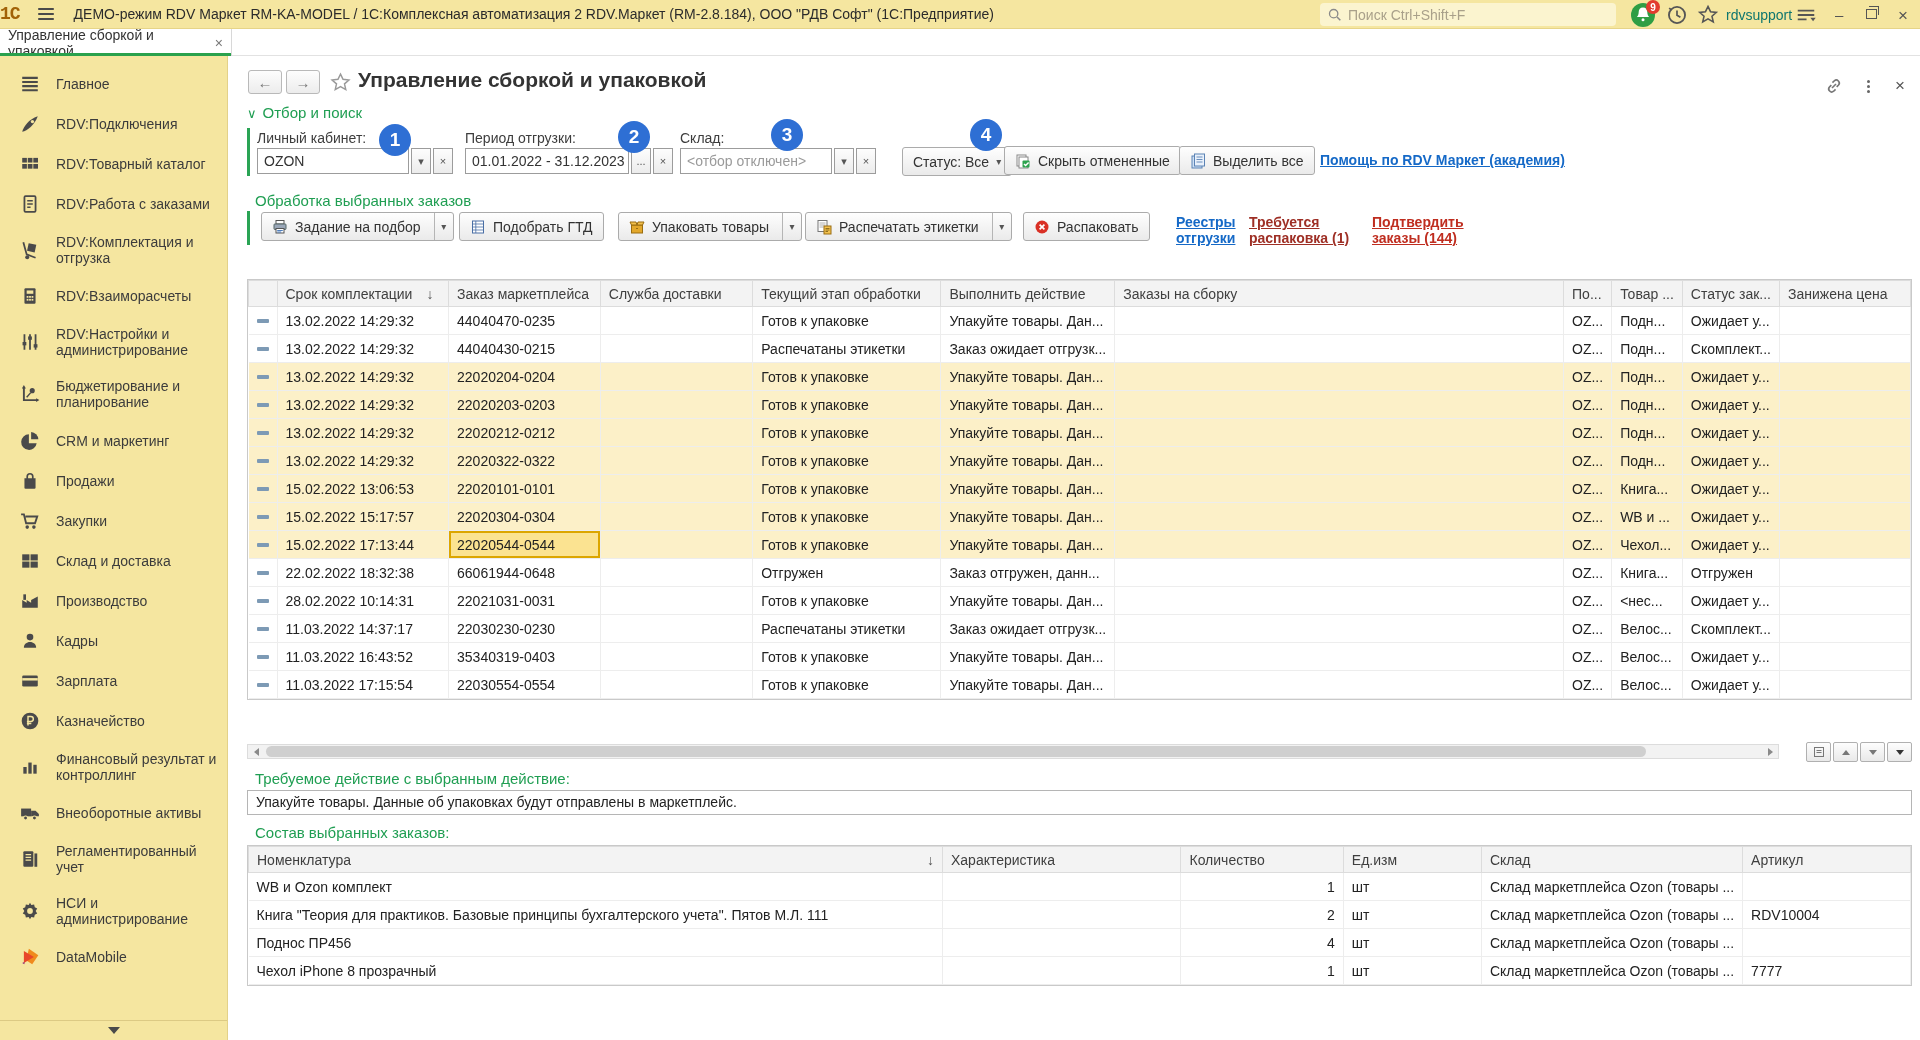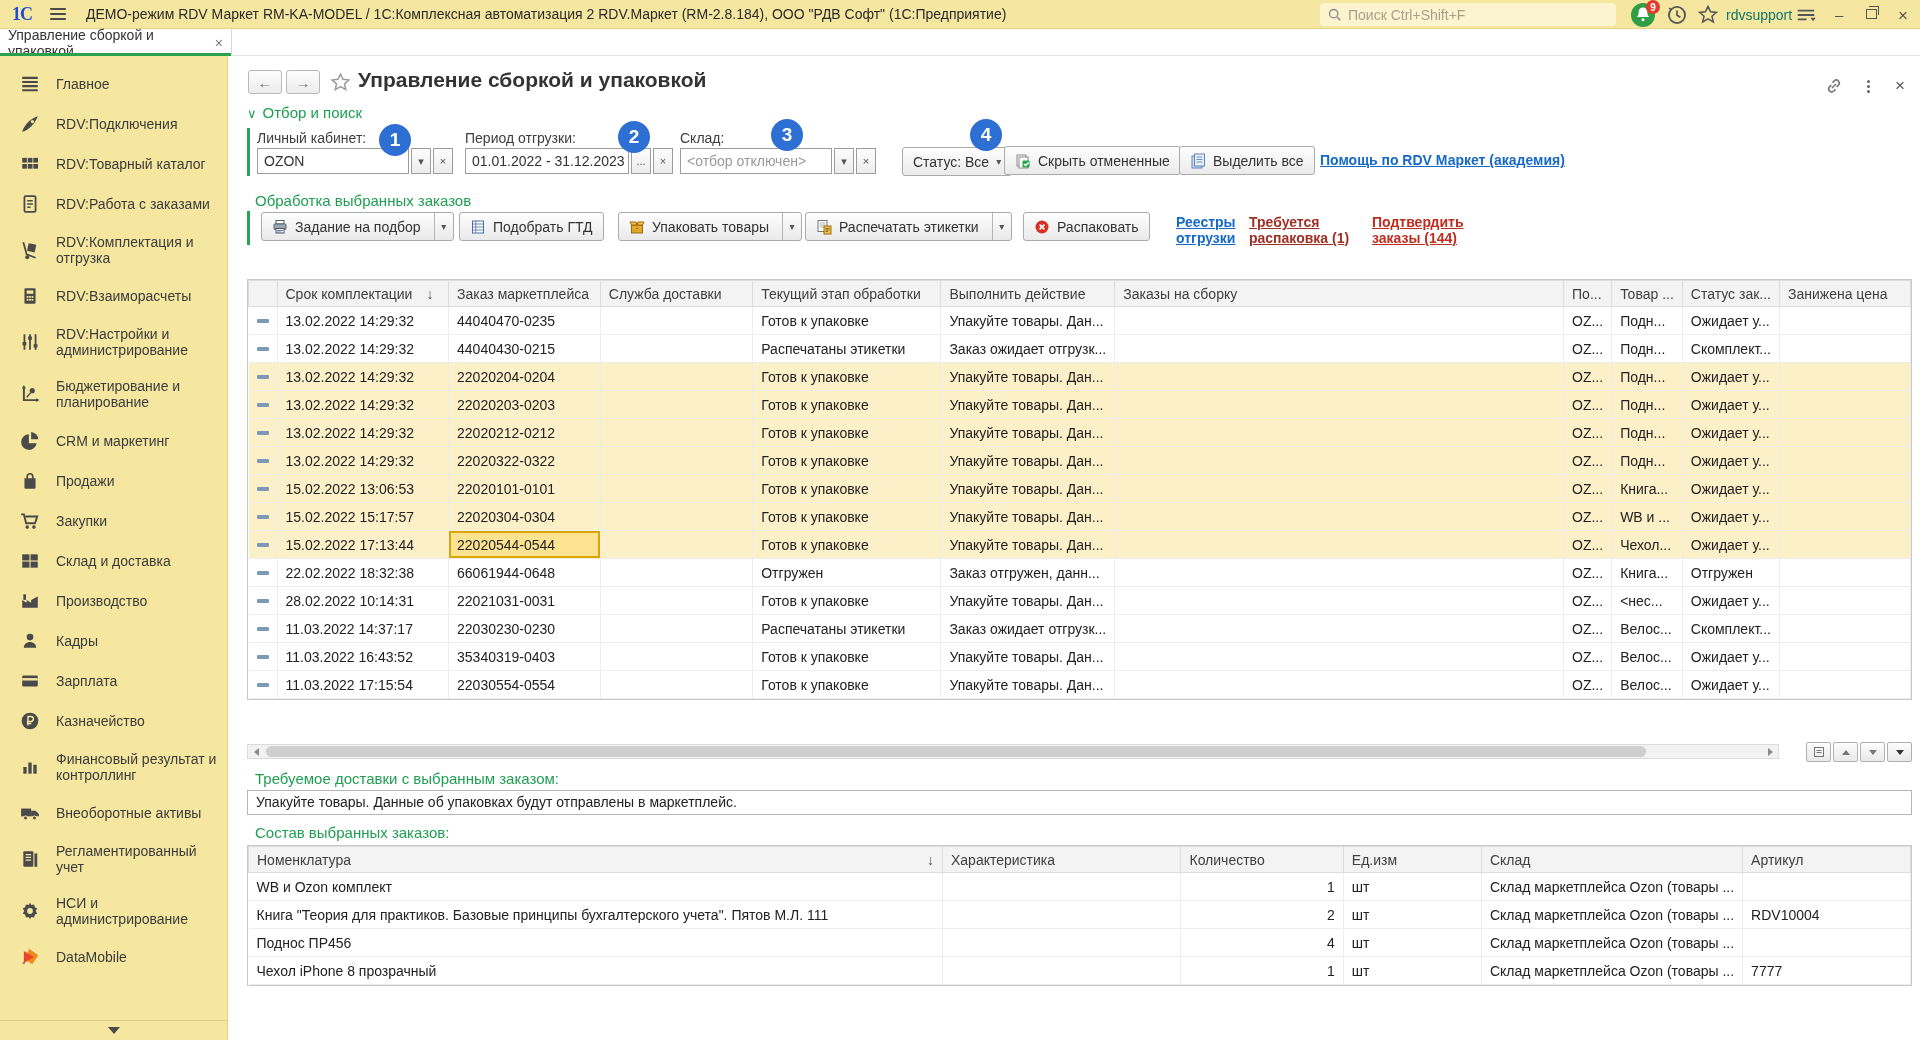"1С" .logo-1c { color: #1d4ed8 -> #a16207; font-family: Liberation Serif, serif -> Liberation Mono, monospace; margin-left: 12px -> none }
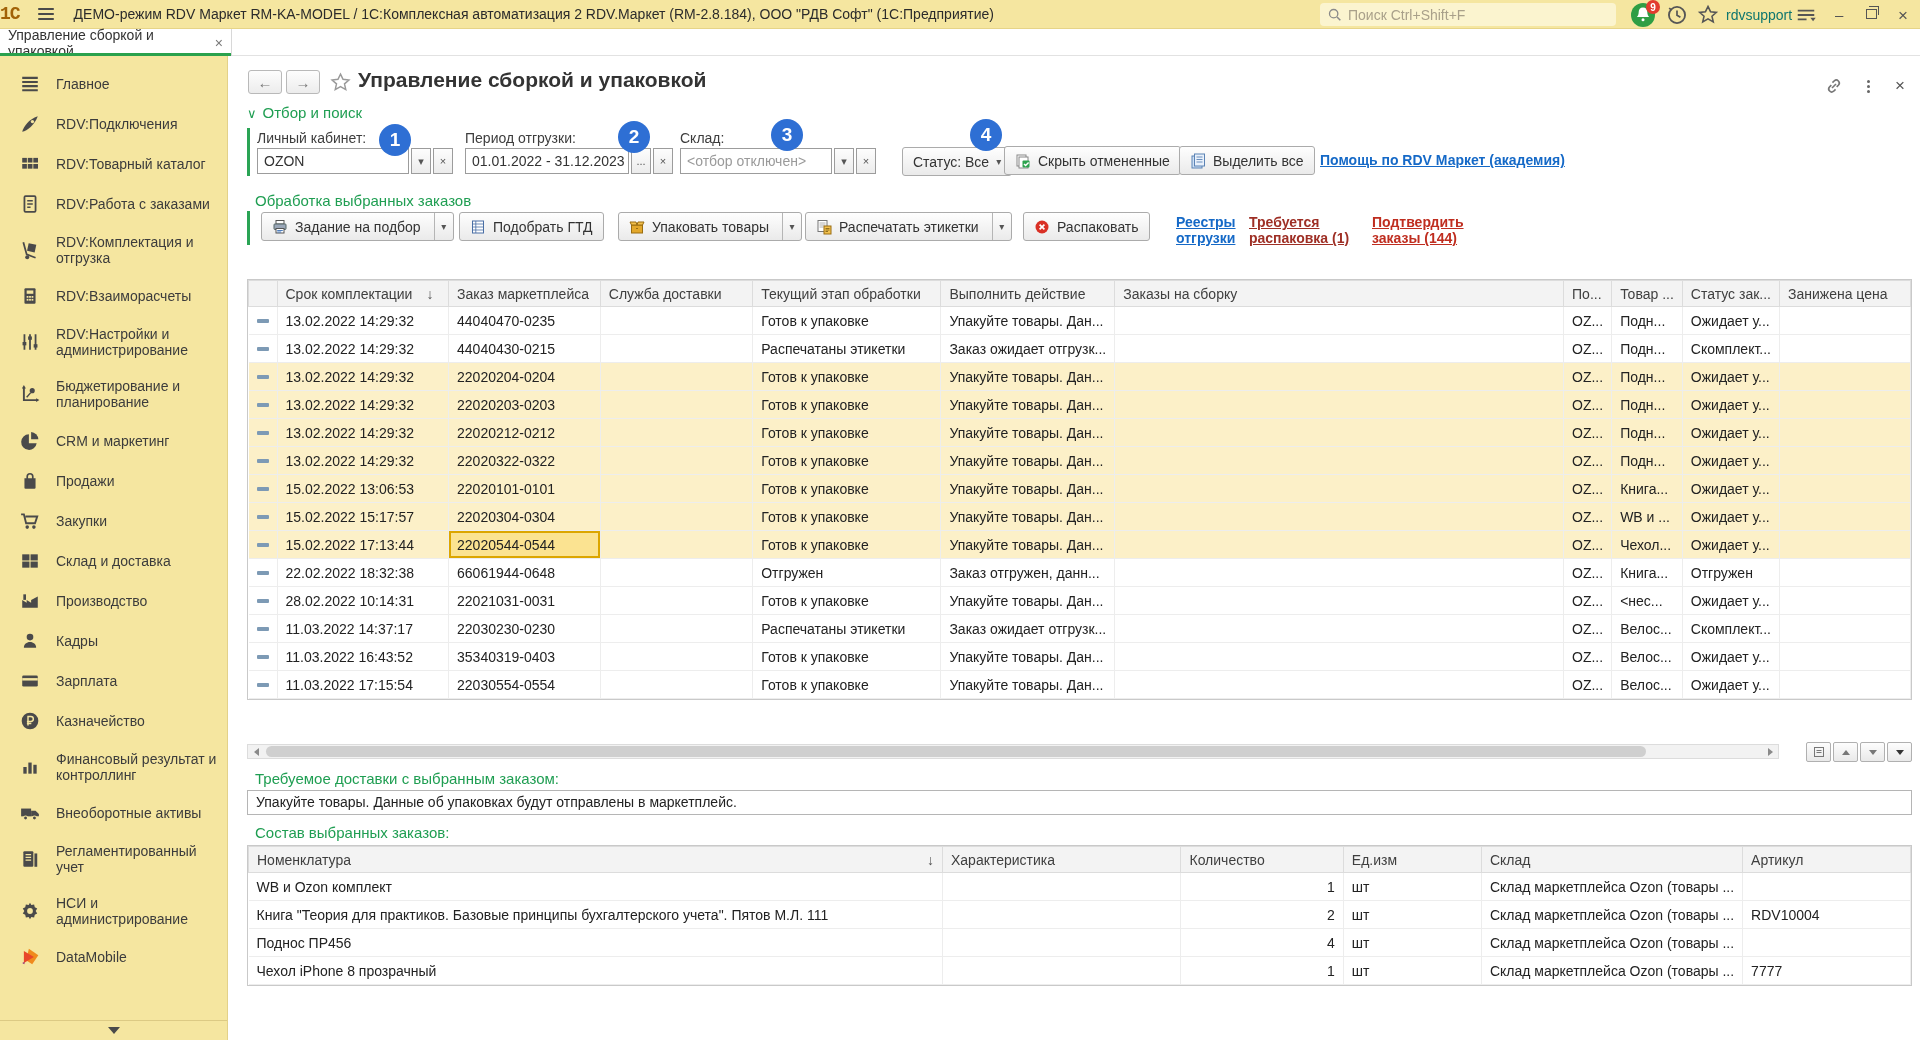"Требуемое доставки с выбранным заказом:" span.sec-green { text: доставки с выбранным заказом -> действие с выбранным действие }
